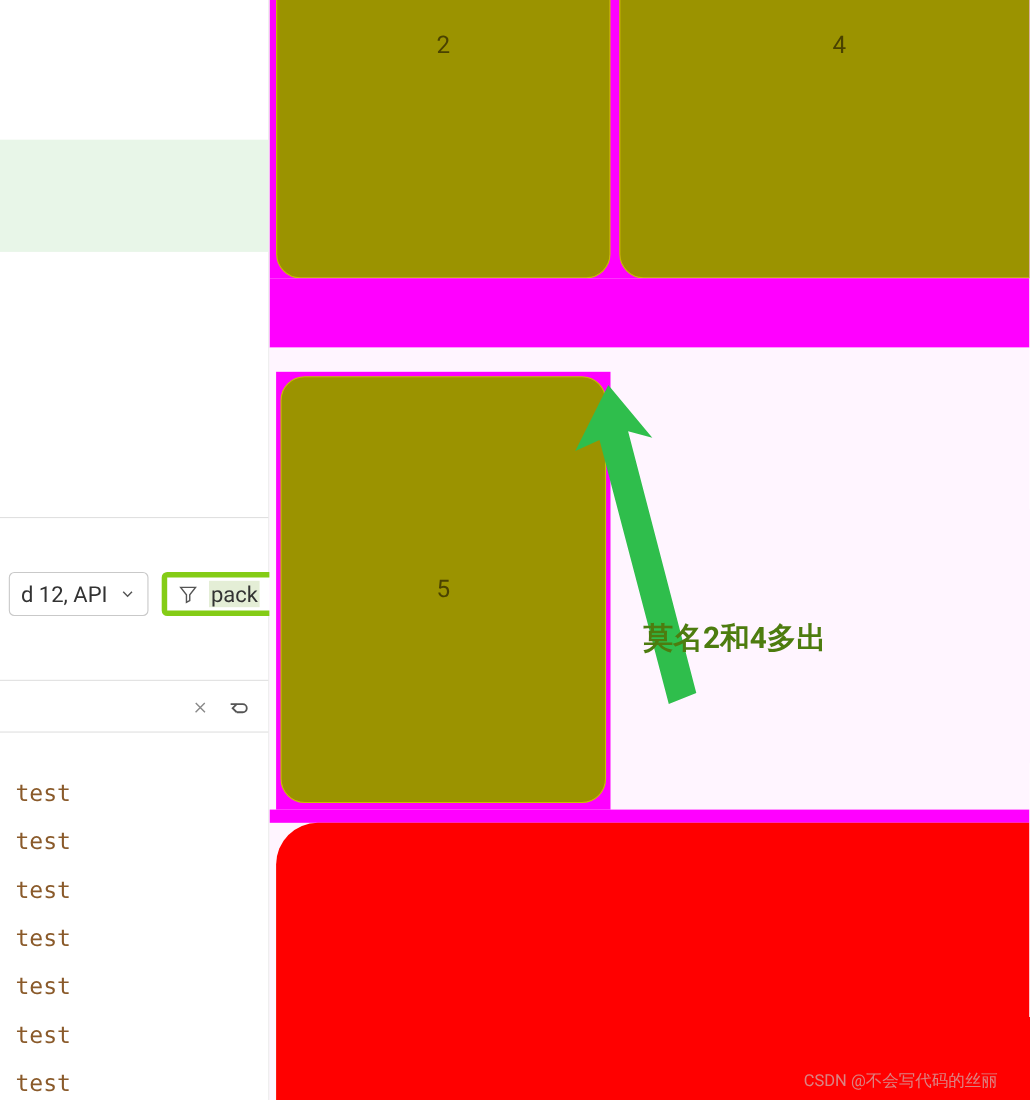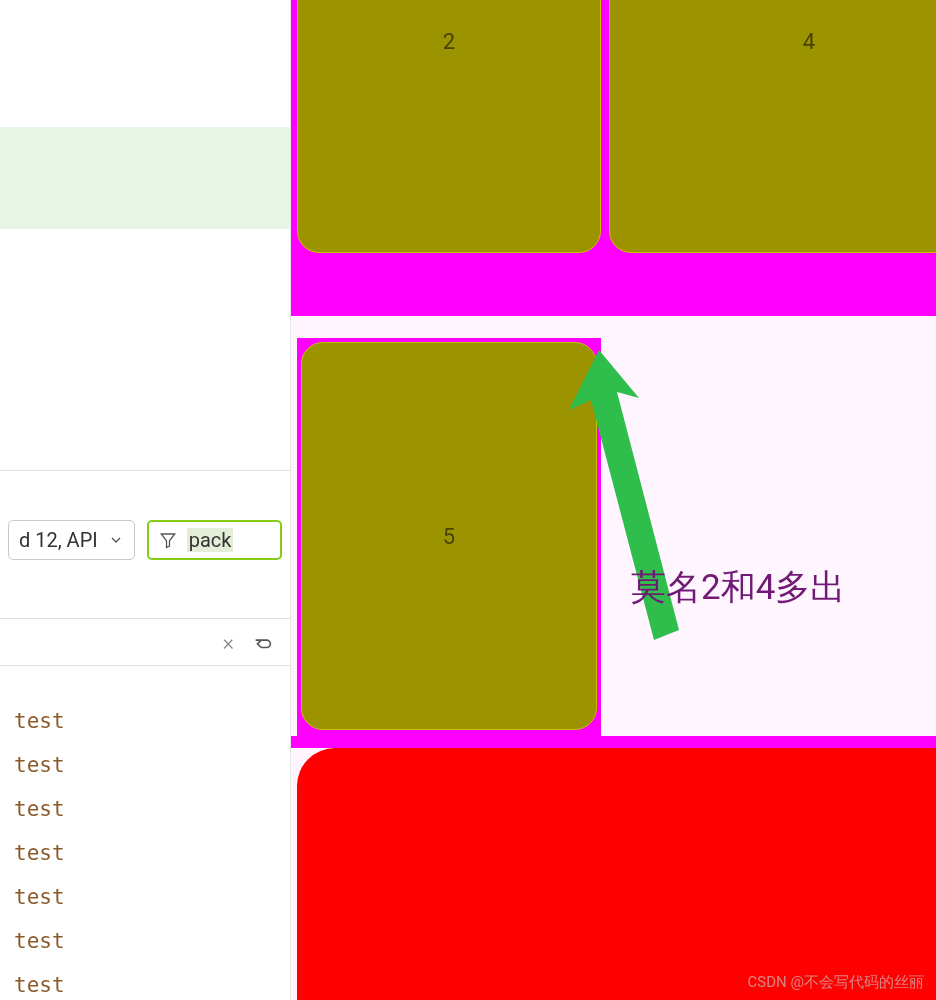"d 12, API" .ide-col { width: 291px -> 245px }
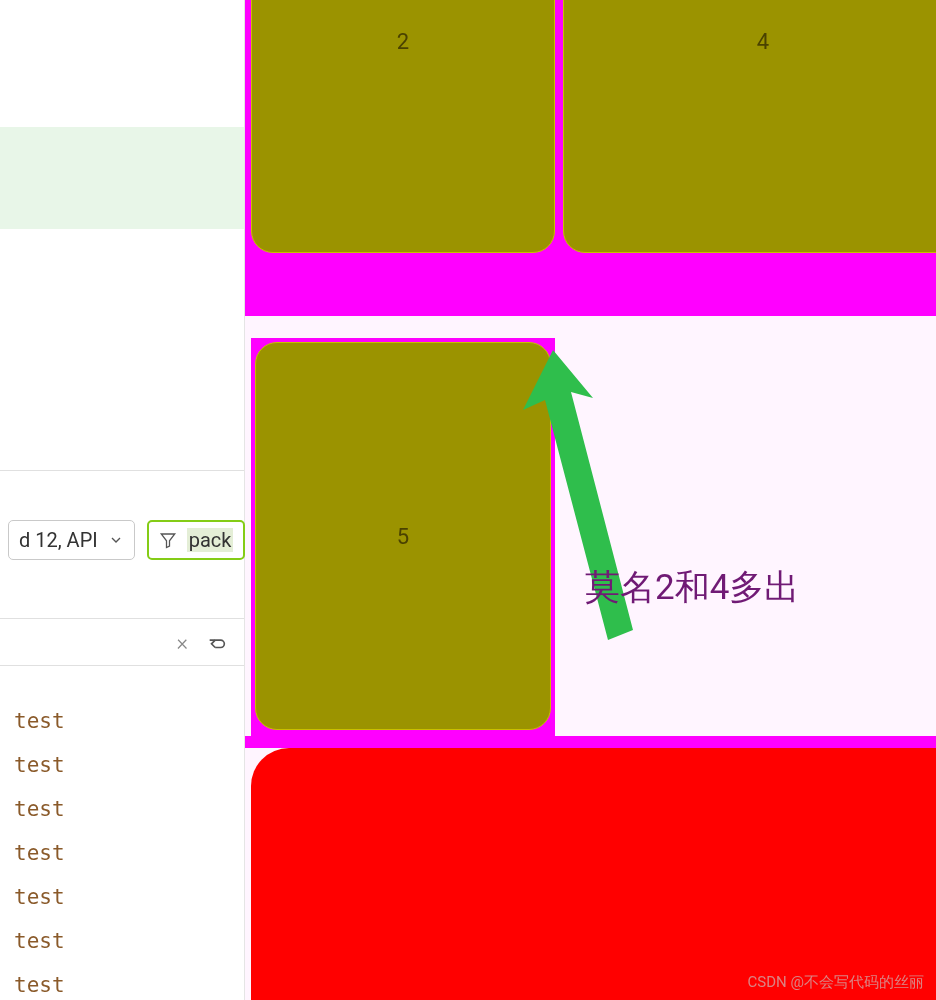"pack" .filter { border: 2px solid #84cc16 -> 5px solid #84cc16 }
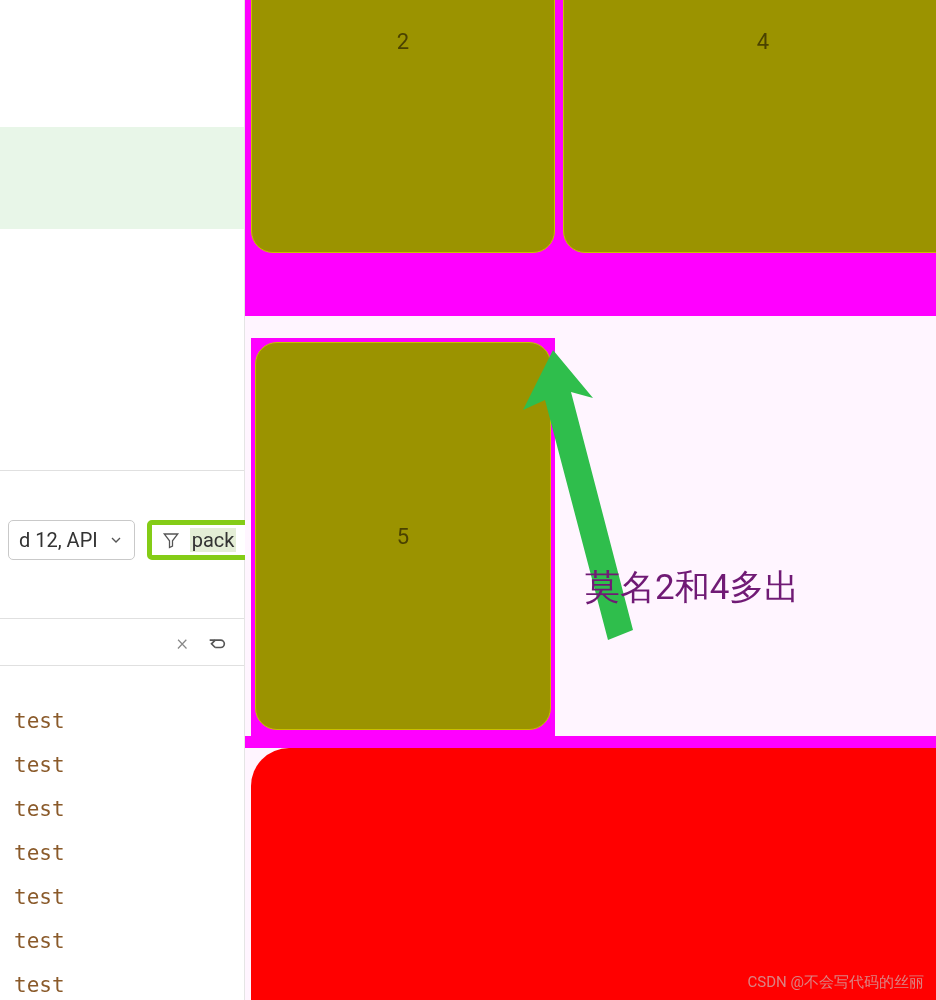"莫名2和4多出" .anno { color: #701a75 -> #4d7c0f; font-size: 35px -> 27px; font-weight: 400 -> 700 }
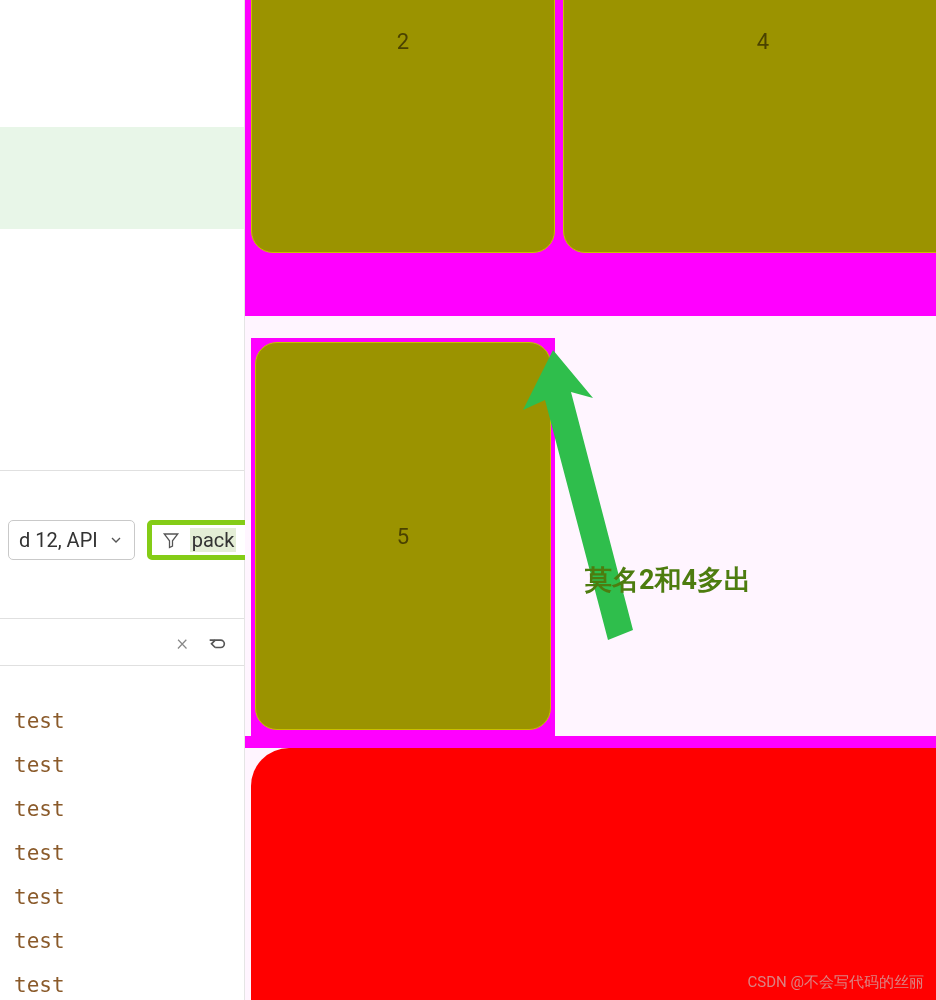"CSDN @不会写代码的丝丽" .watermark { right: 12px -> 29px }
